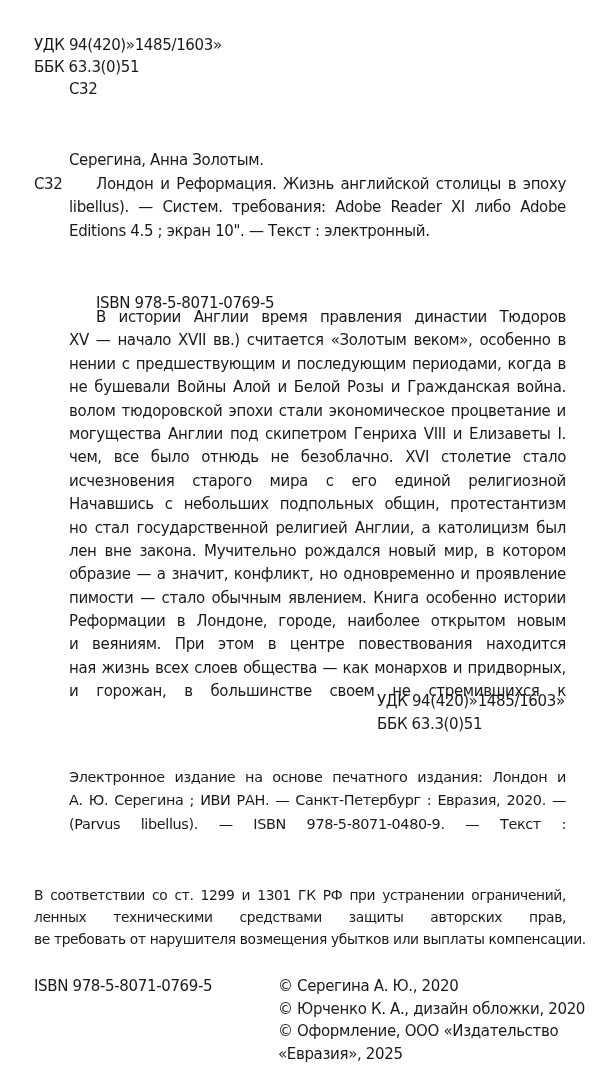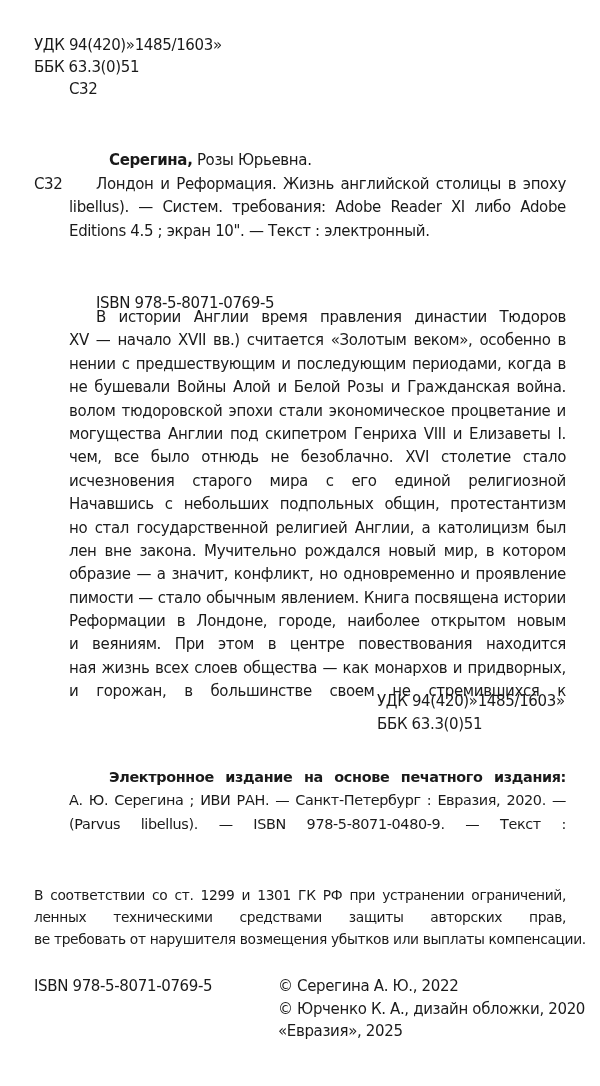"Серегина," .bold { font-weight: bold -> normal; margin-left: 40px -> none }
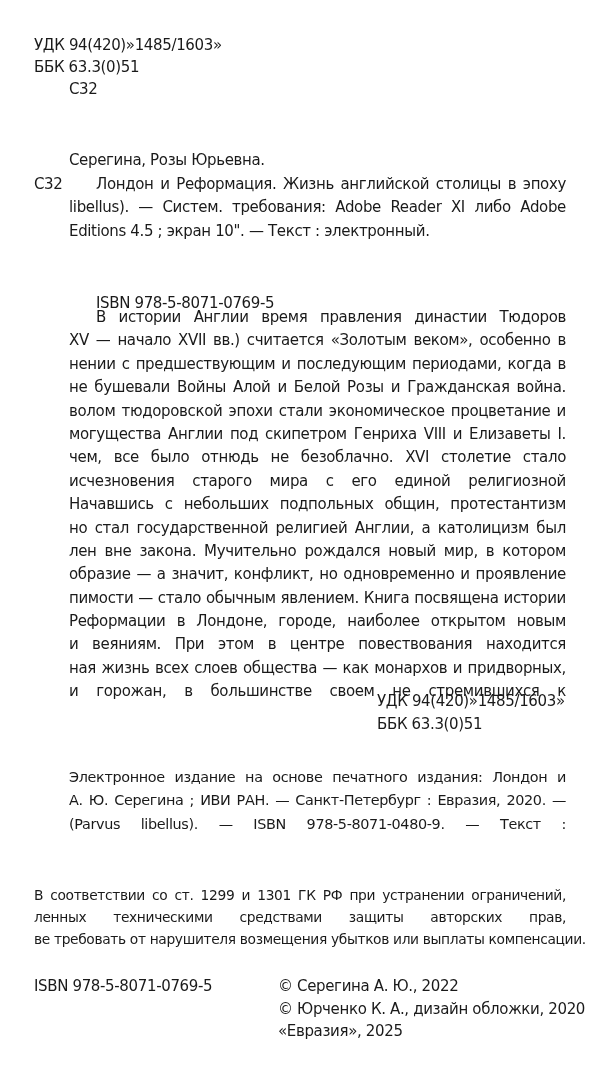"Розы Юрьевна." span { text: Розы Юрьевна -> Анна Золотым }
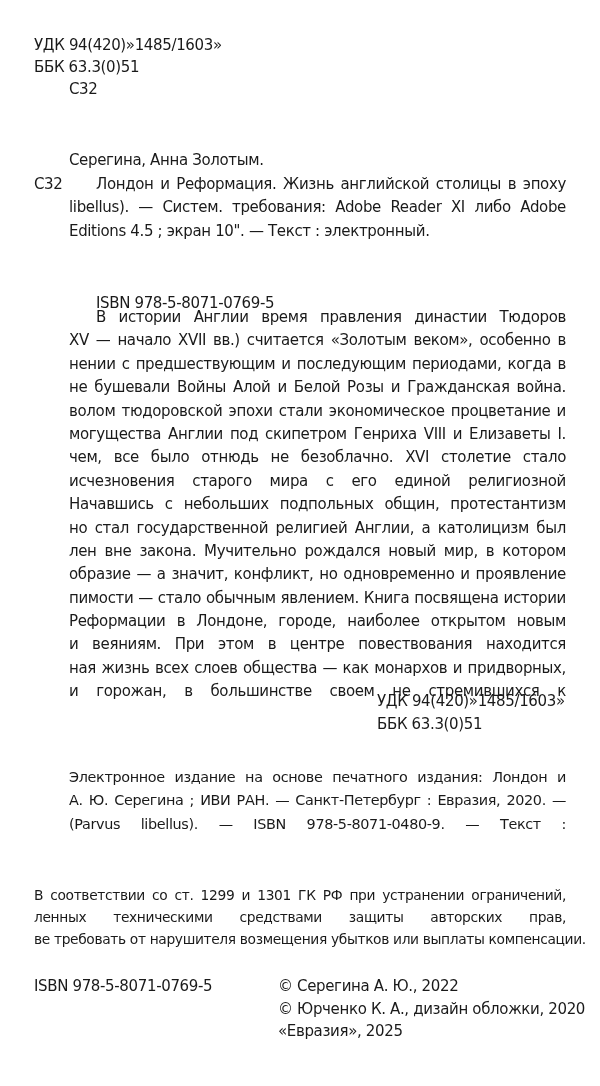"пимости — стало обычным явлением." span.line { text: посвящена -> особенно }
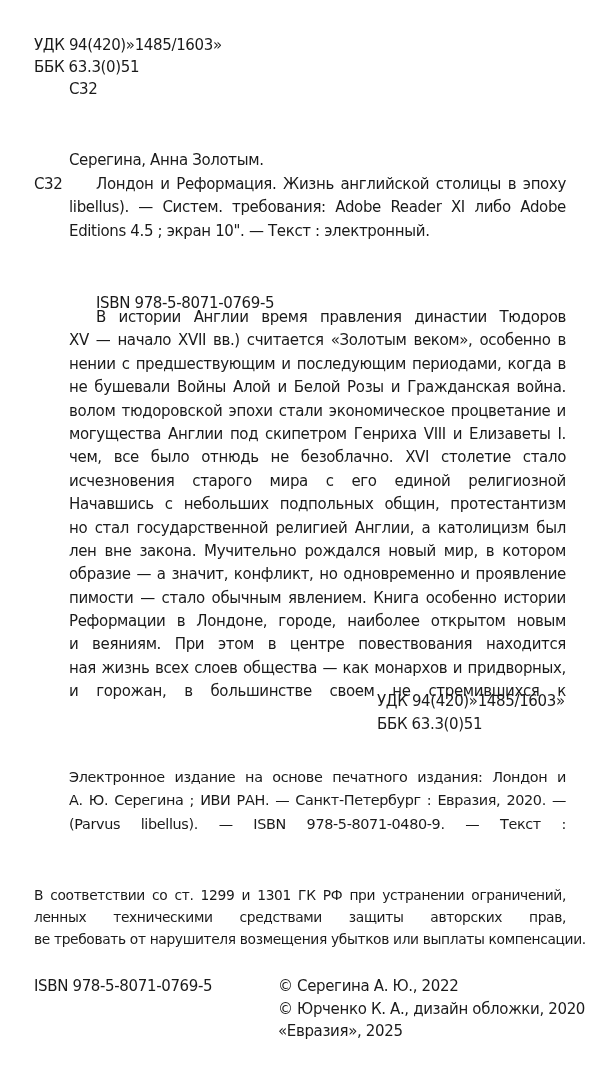"© Серегина А. Ю., 2022" span.line { text: 2022 -> 2020 }
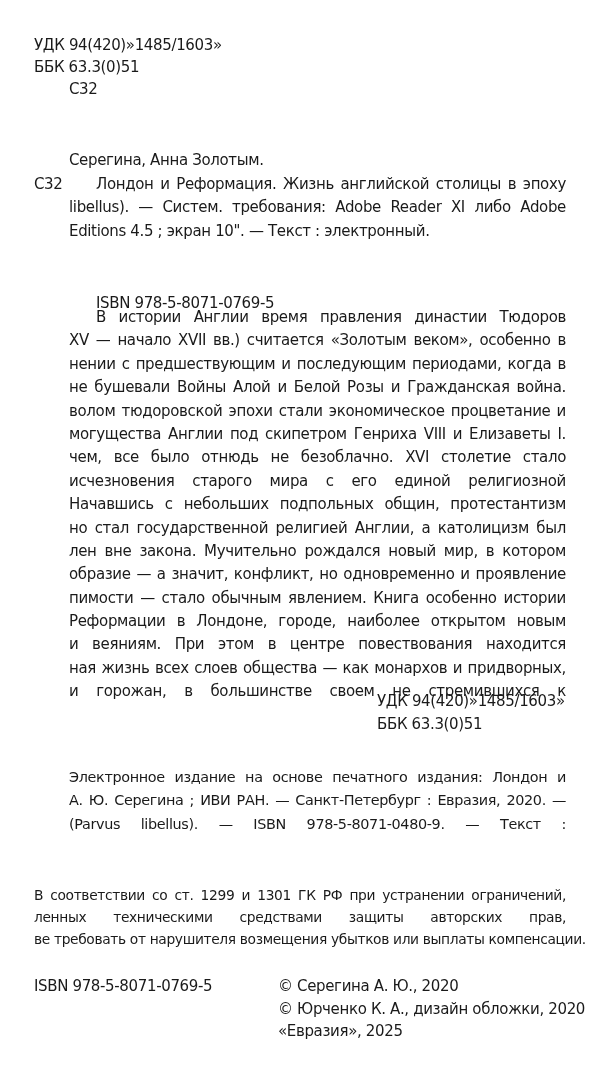"© Оформление, ООО «Издательство" span.line { html: none -> <span>© Оформление, ООО «Издательство</span> }
